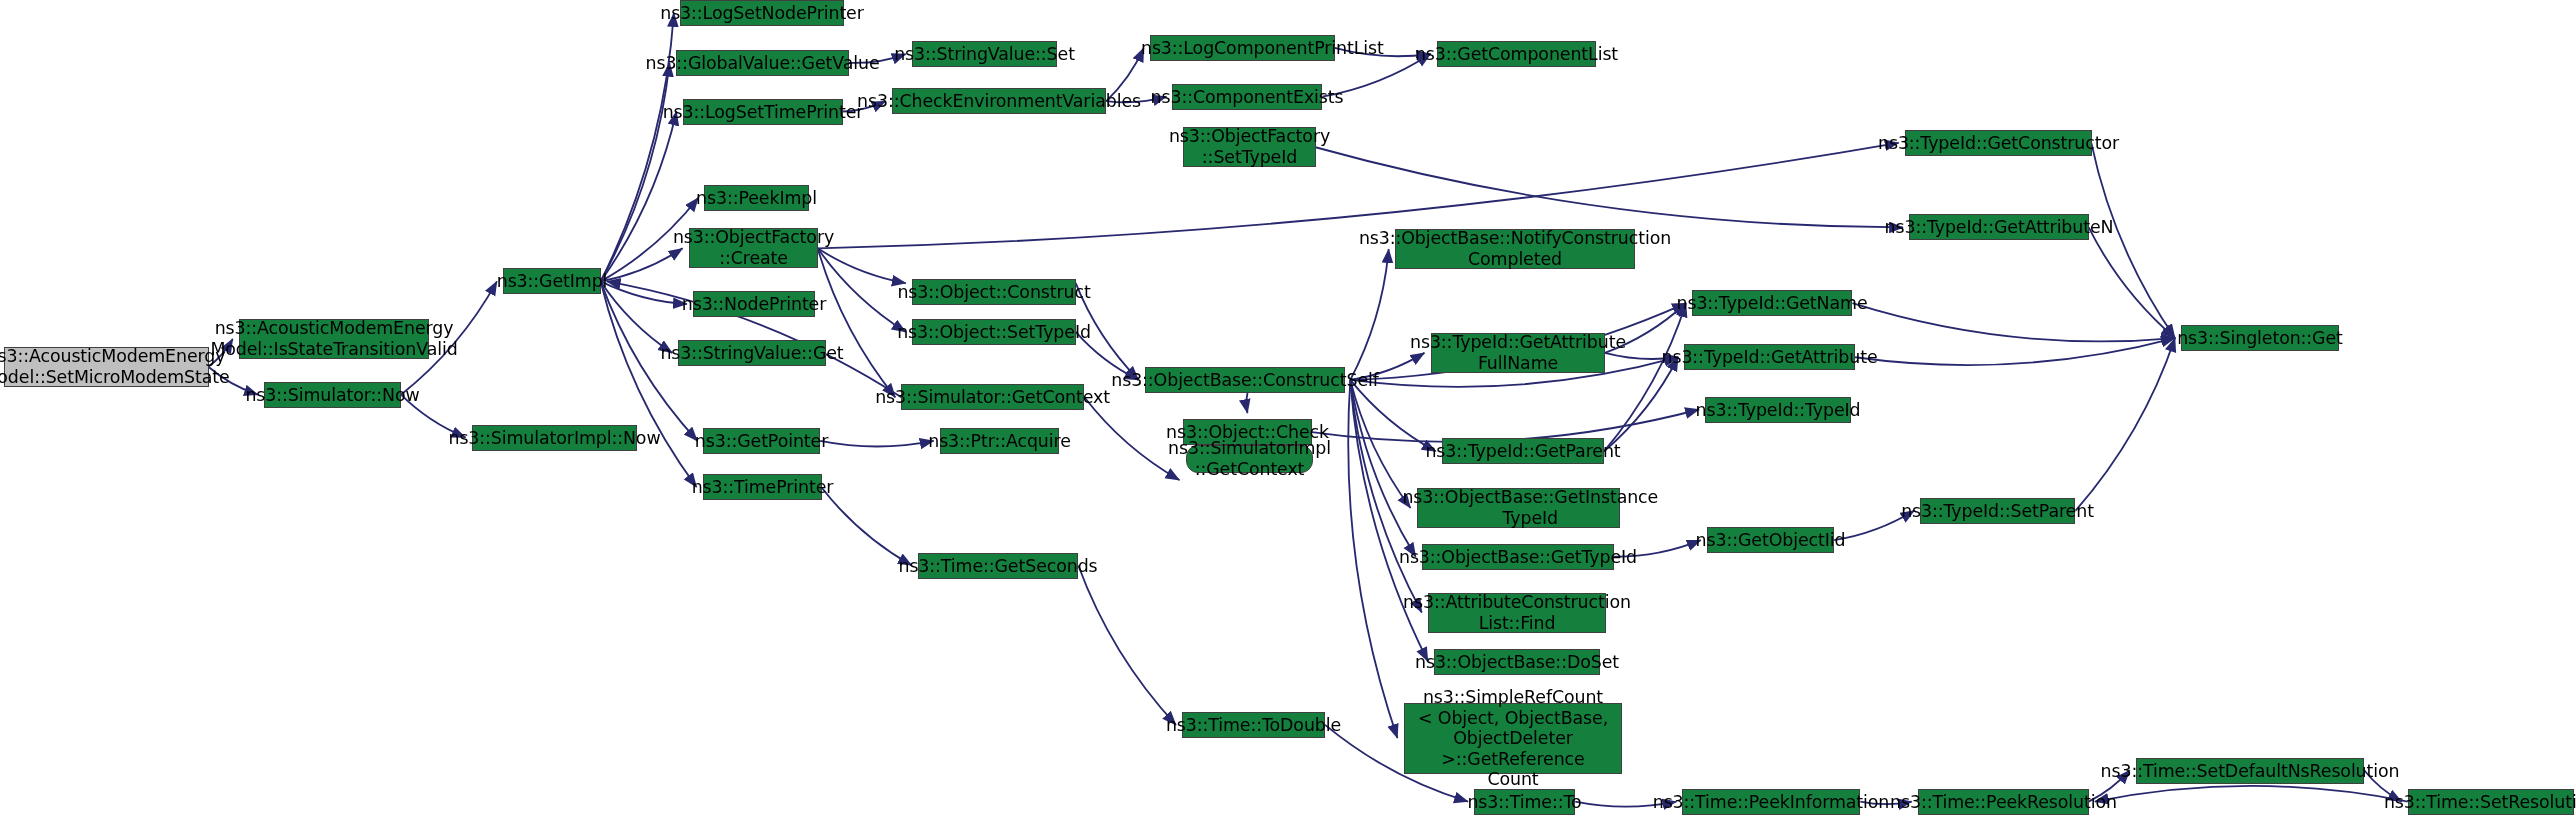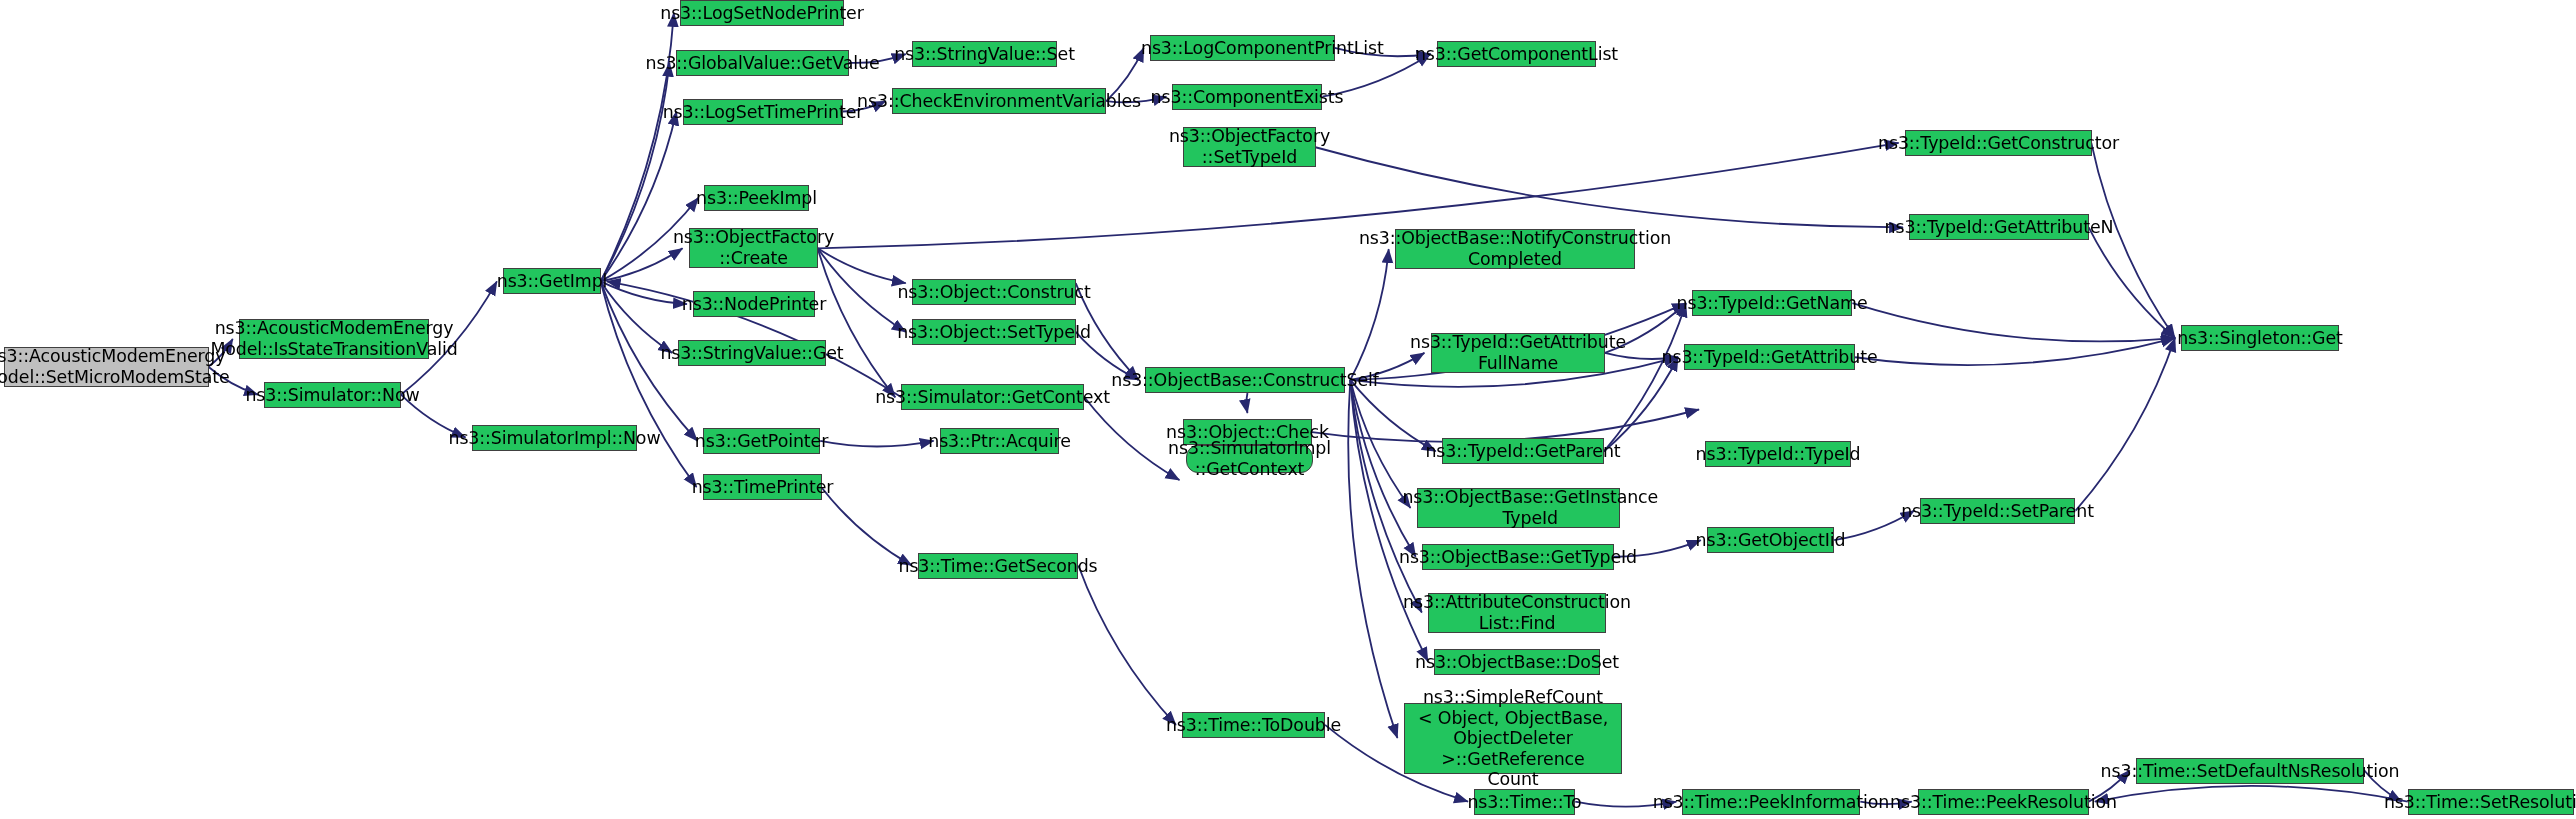"ns3::LogSetNodePrinter" .node { background: #22c55e -> #15803d }
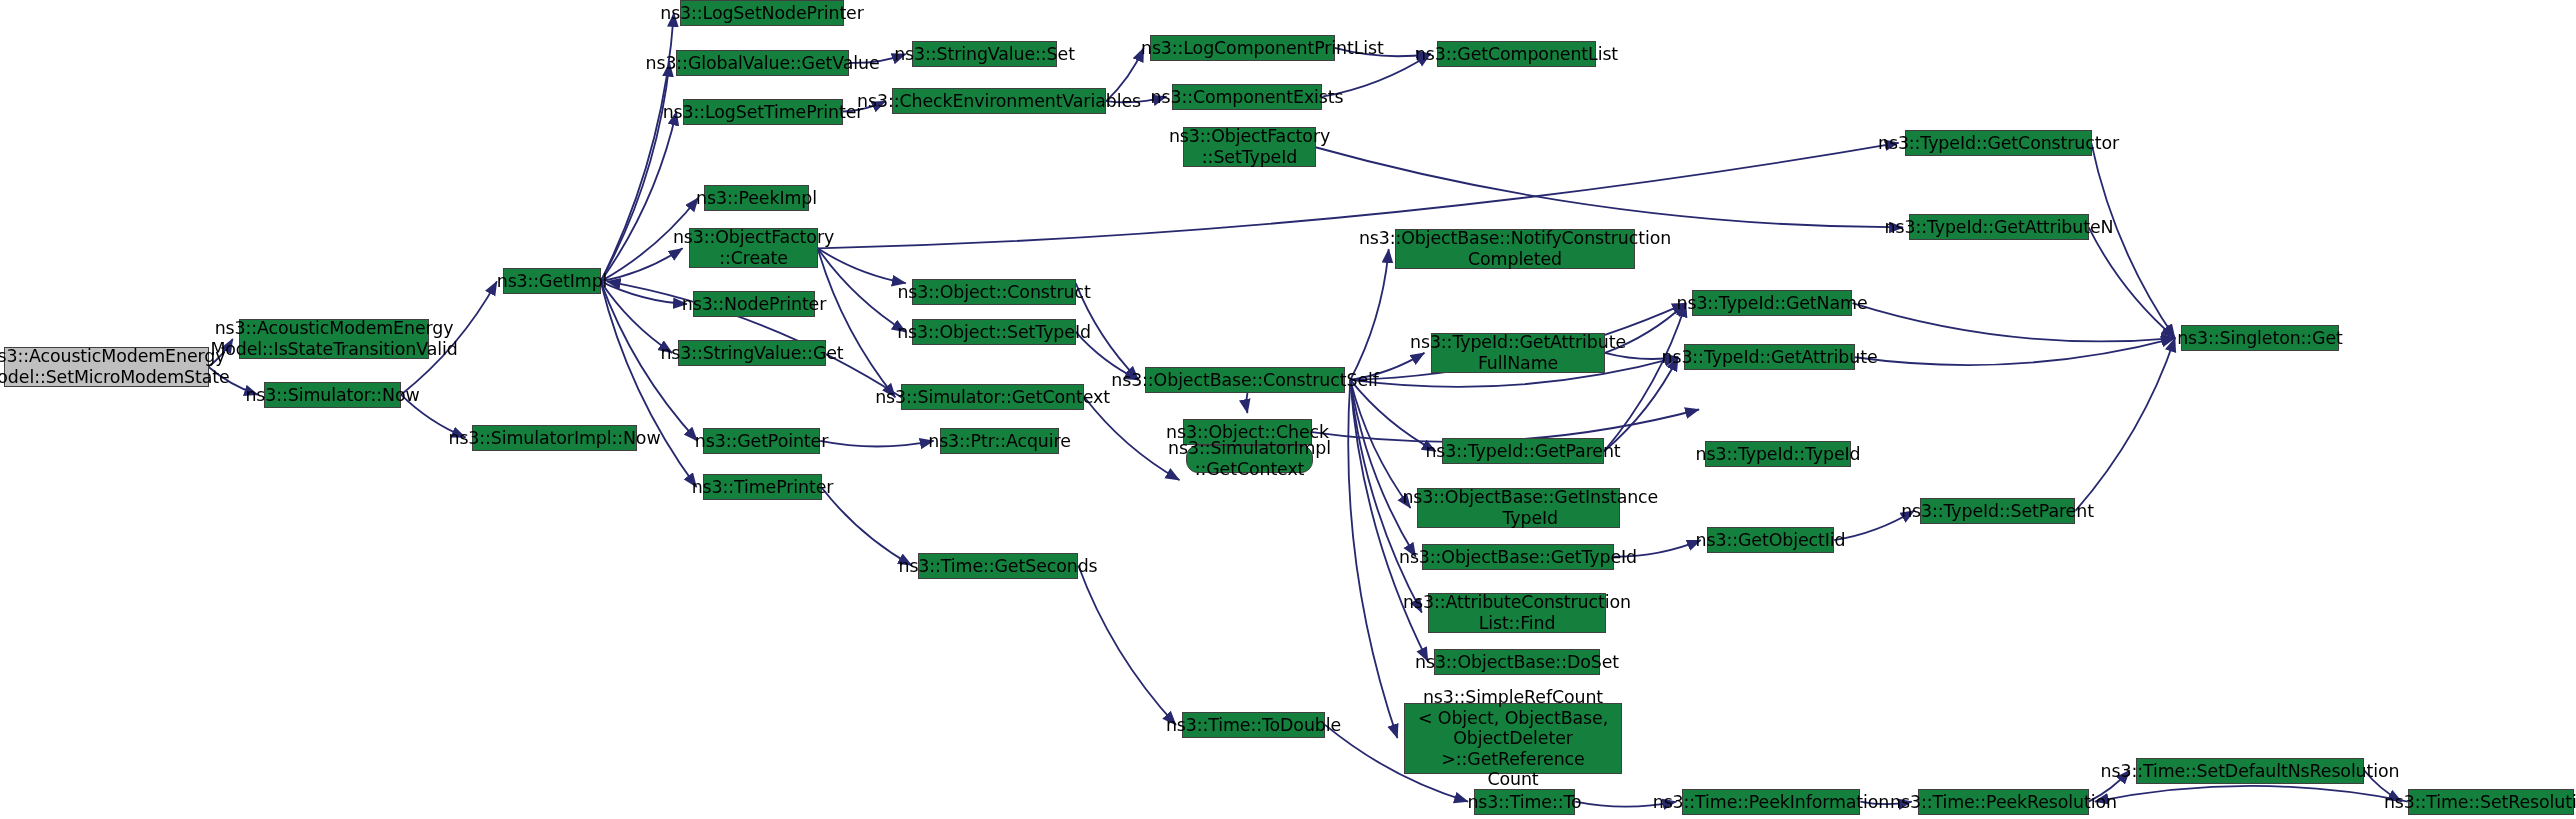"ns3::TypeId::TypeId" div.node { margin-top: 44px -> none }
